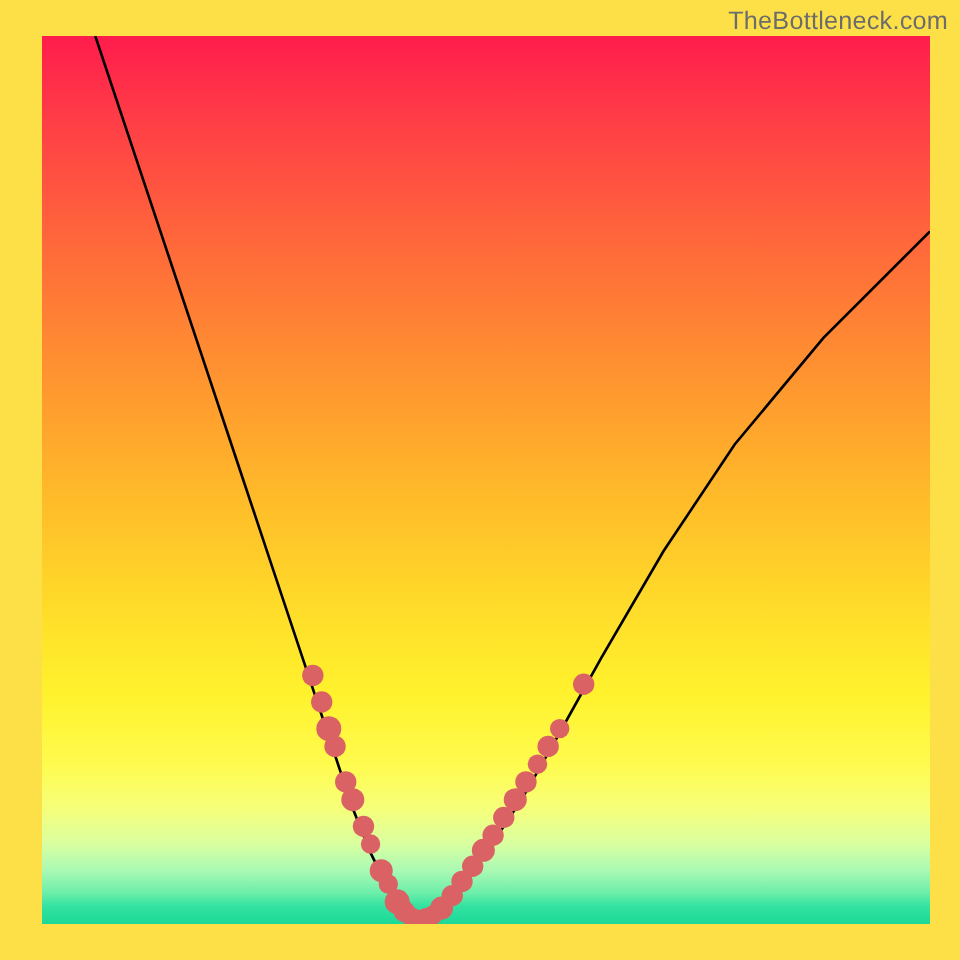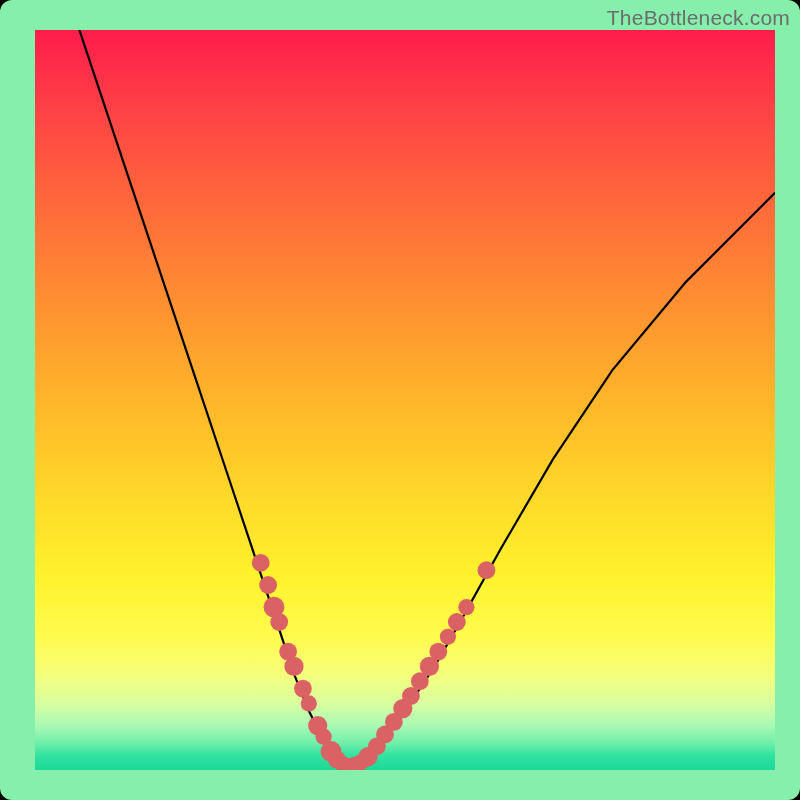"TheBottleneck.com" .frame { background: #86efac -> #fde047; border-radius: 12px -> none }
